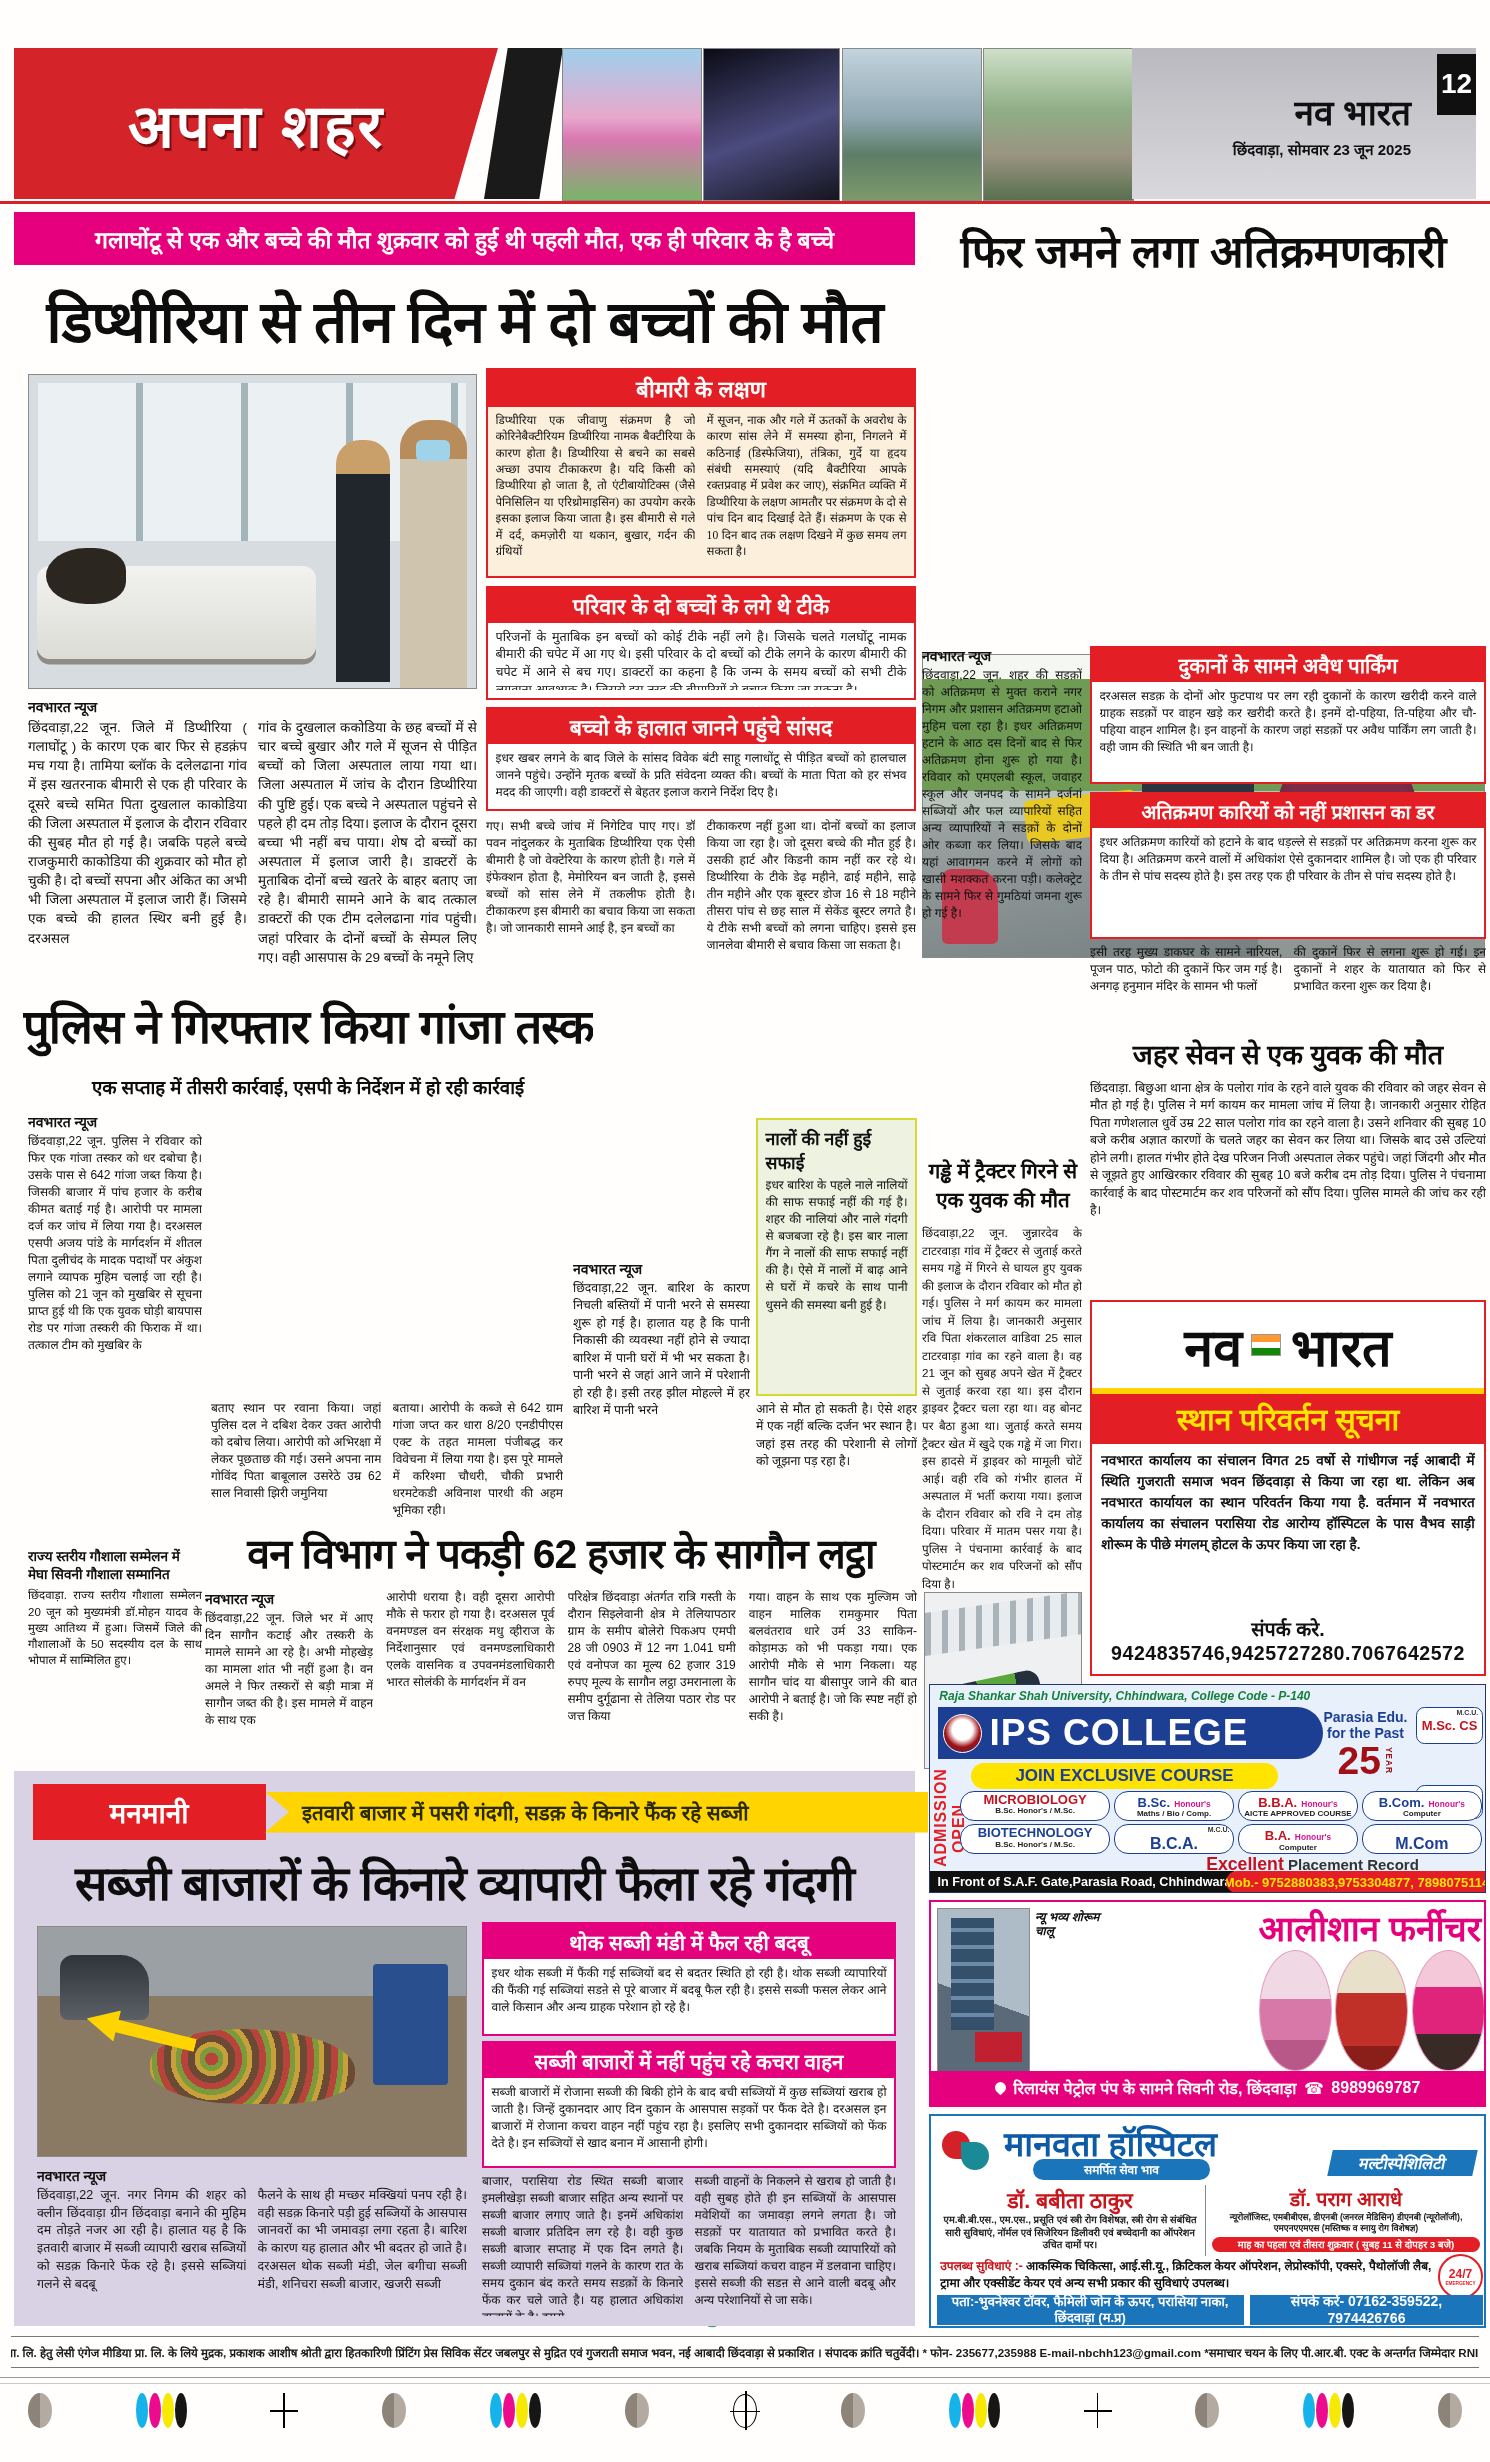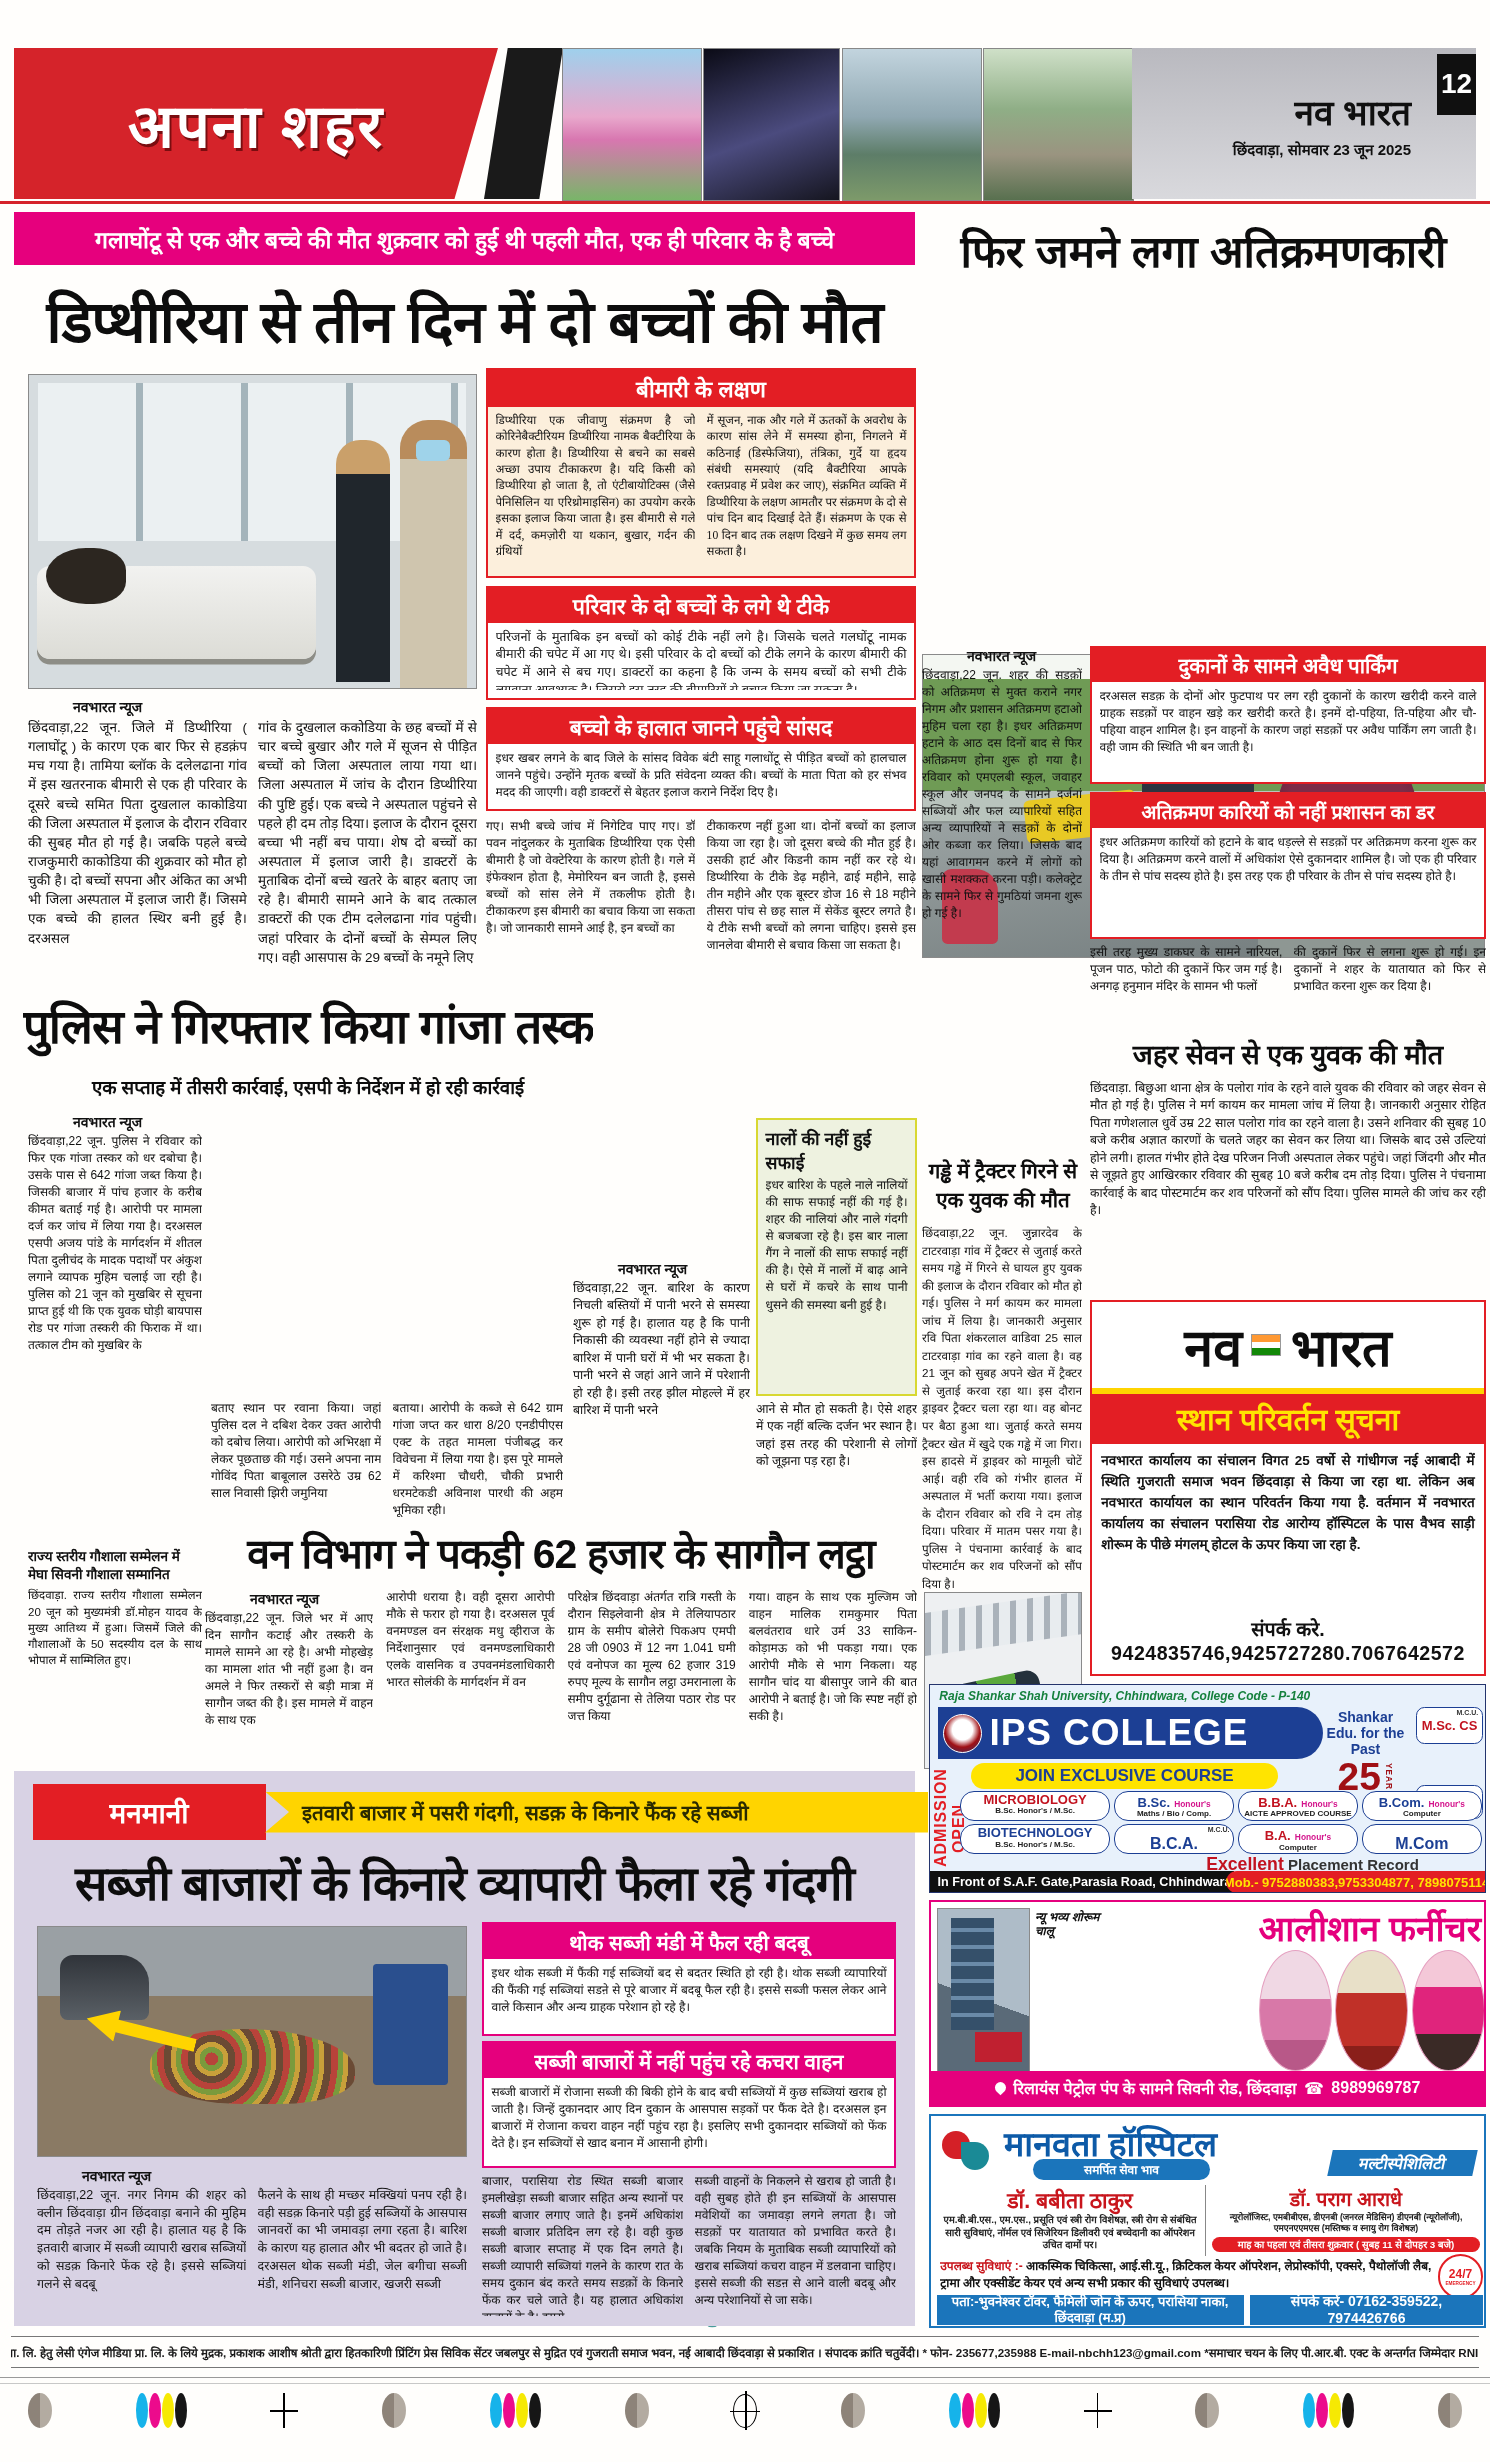"नवभारत न्यूज" .byline { margin-left: 45px -> none }
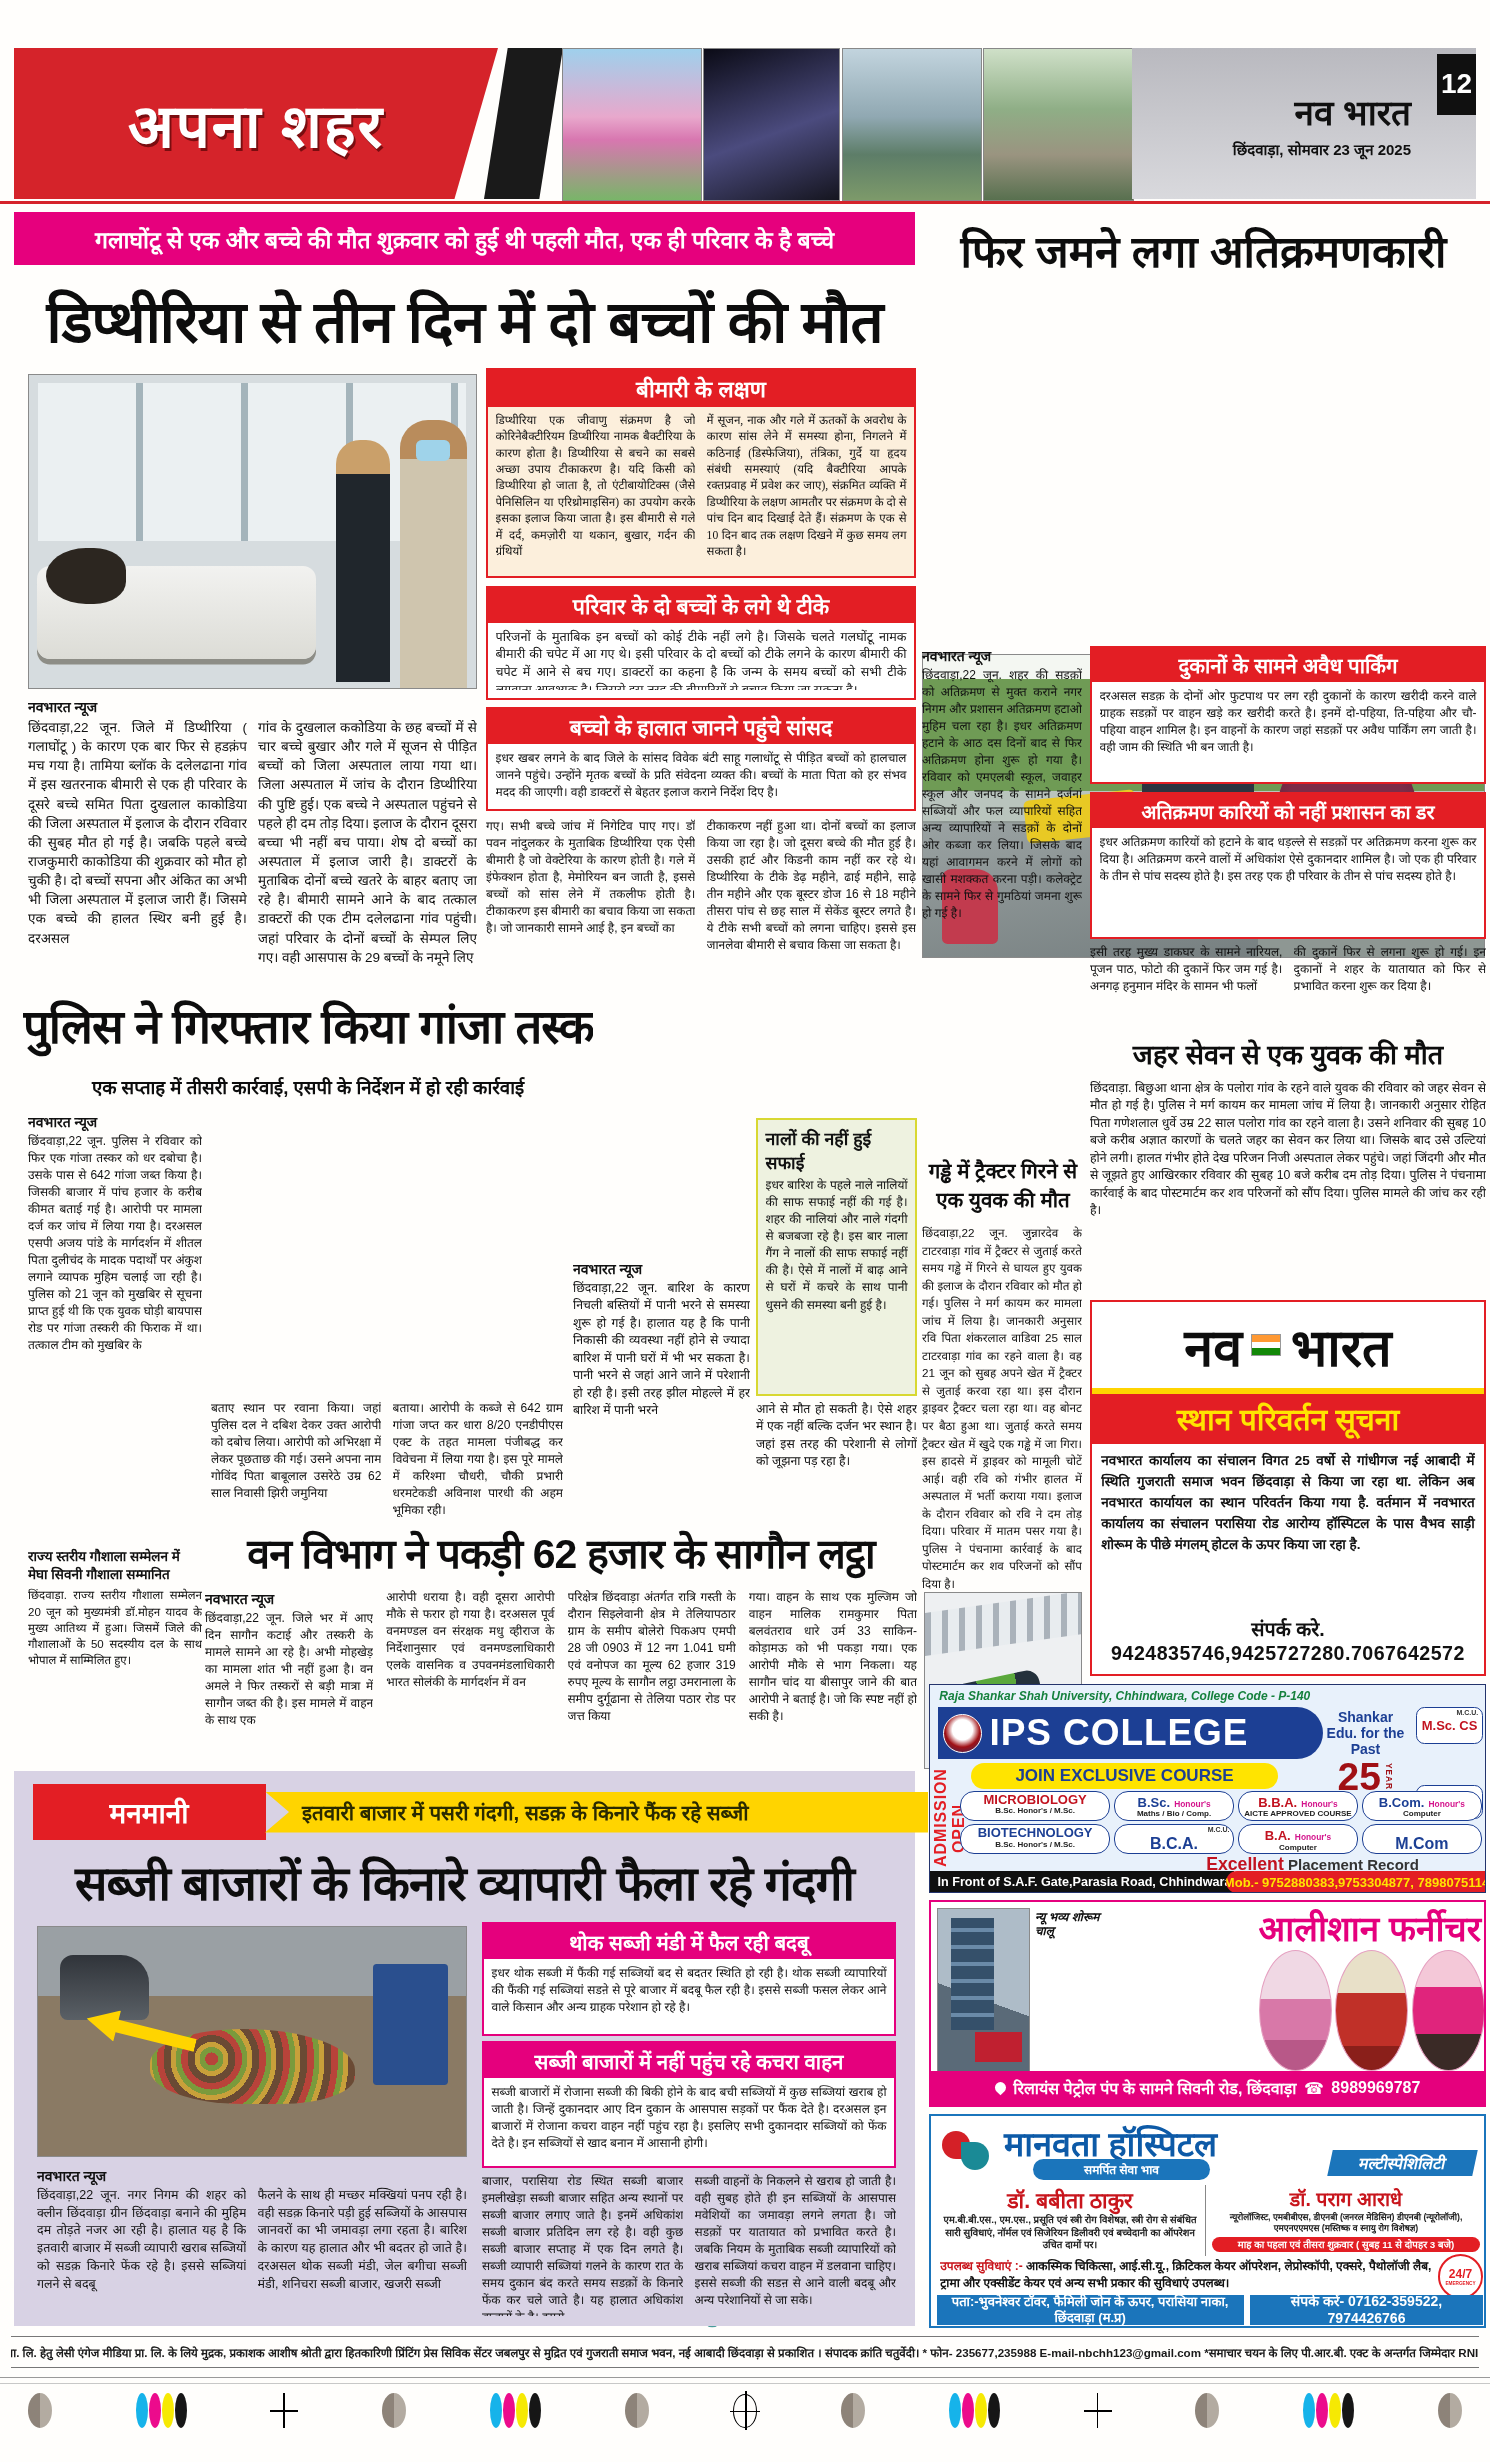"Shankar Edu. for the Past" div { text: Shankar -> Parasia }
